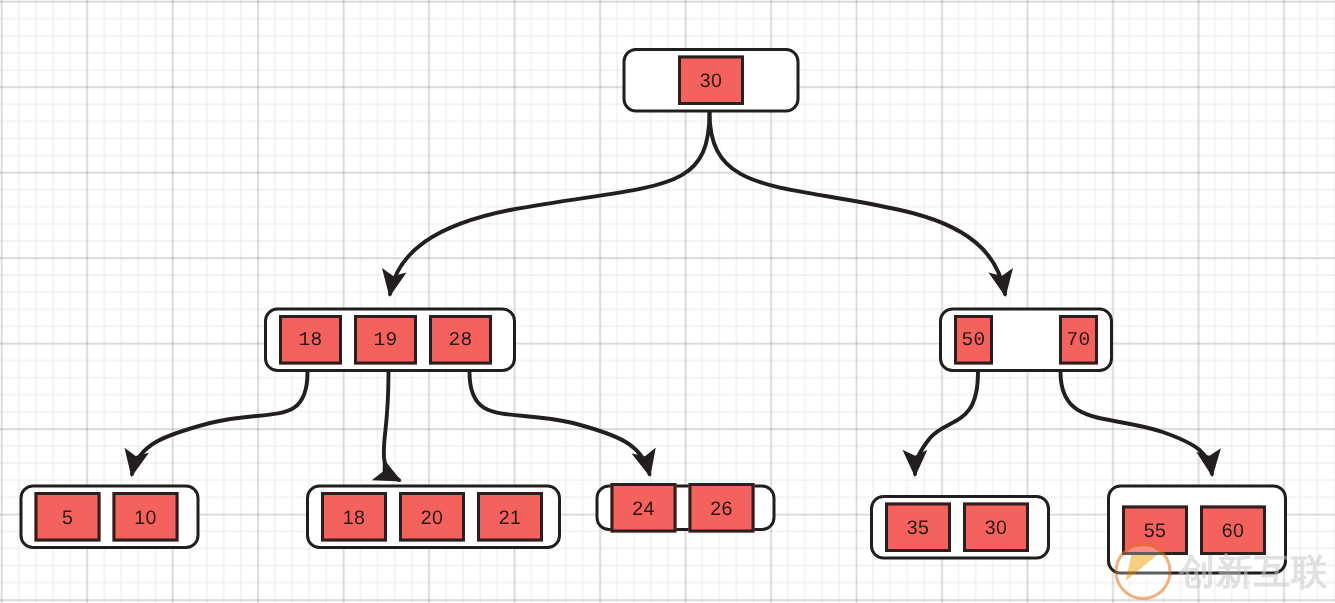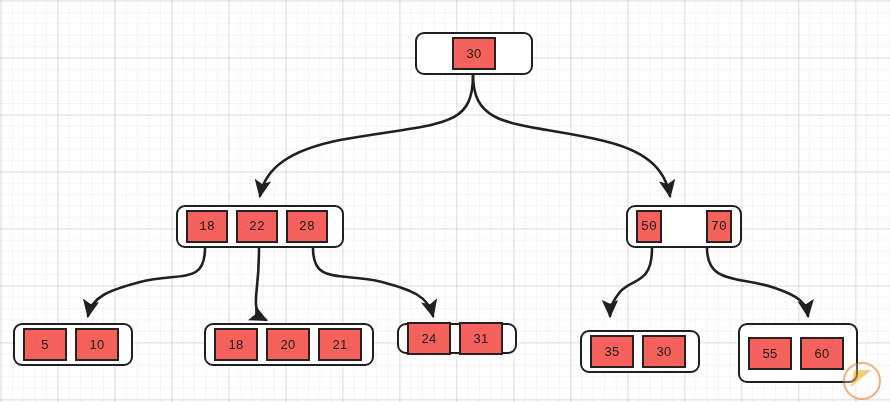"22" div.cell { text: 22 -> 19 }
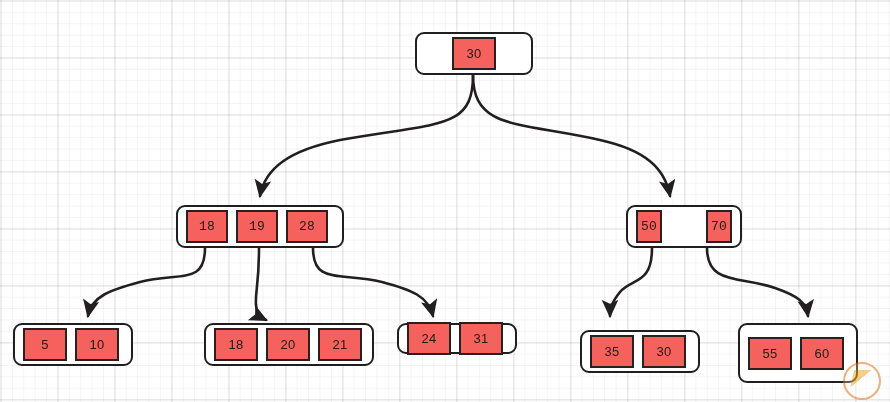"31" div.cell { text: 31 -> 26 }
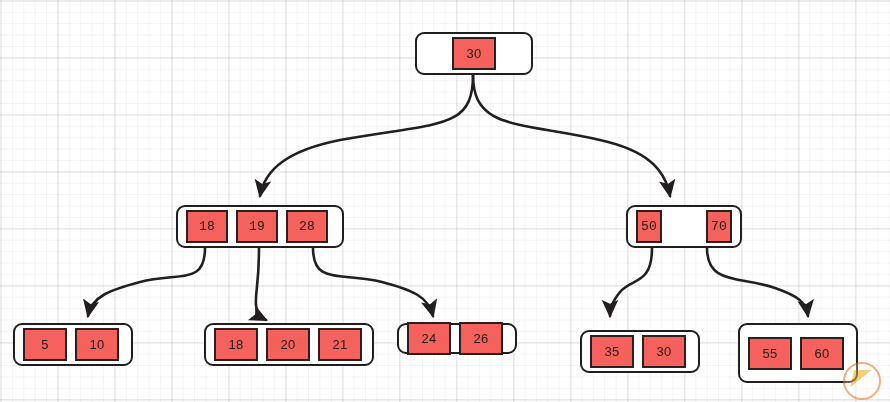"创新互联" div.wm-text { html: none -> <div>创新互联</div> }
